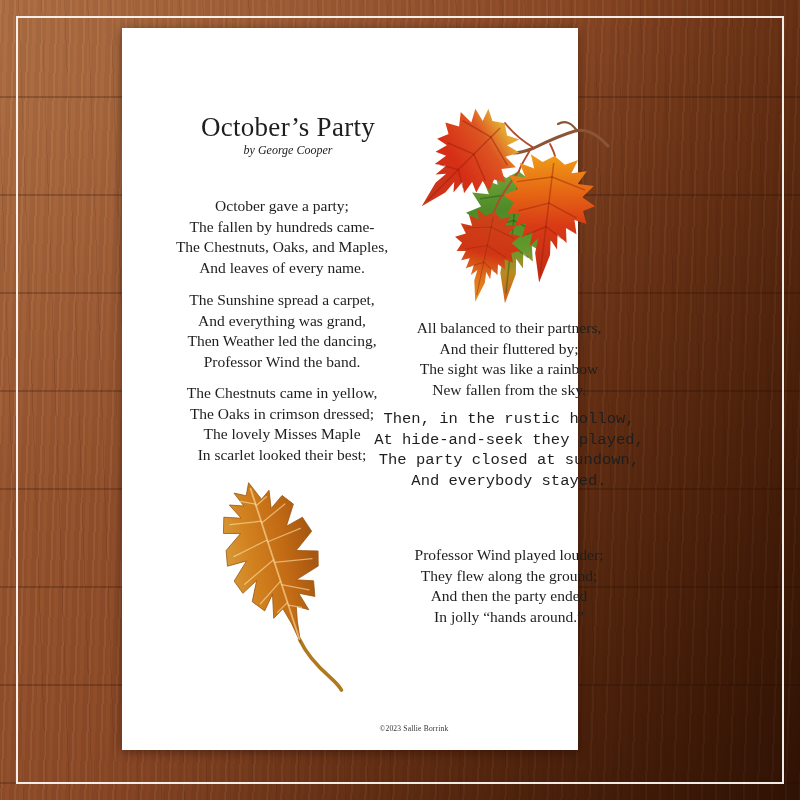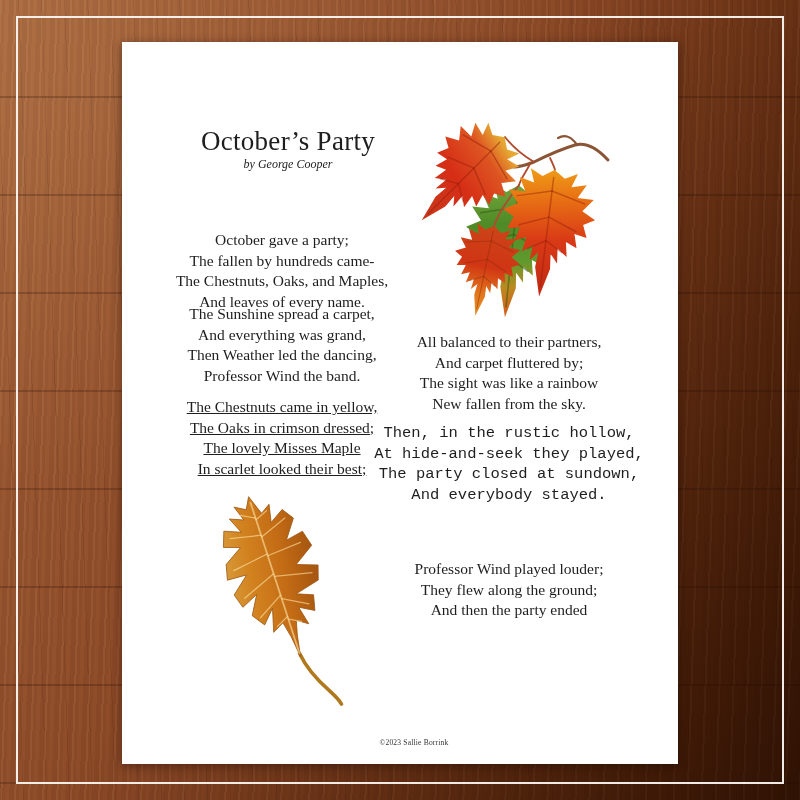"October’s Party" .paper { top: 42px -> 28px; width: 556px -> 456px }
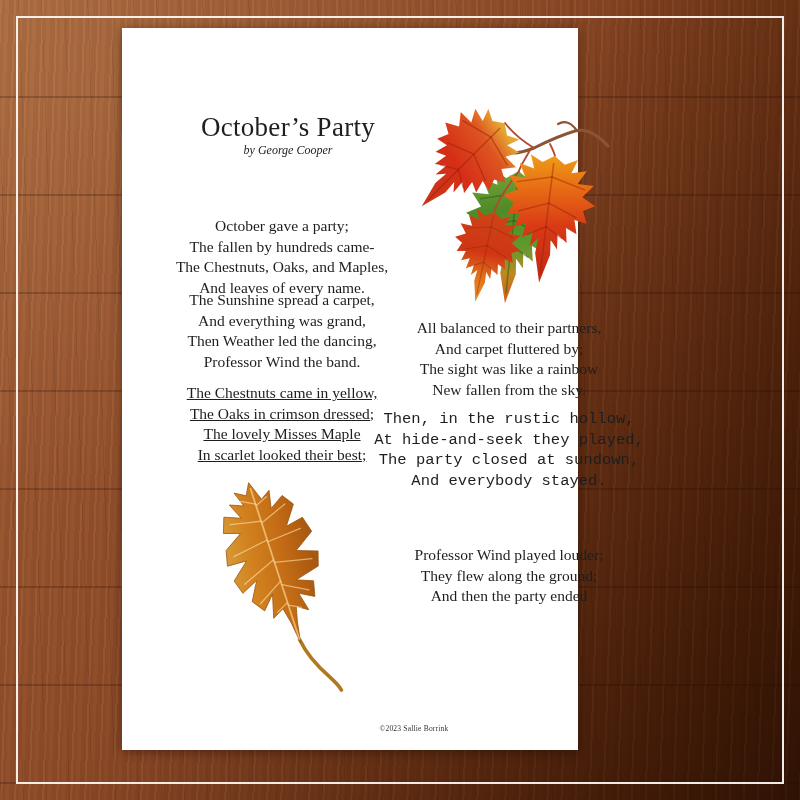"October gave a party;" .s1 { margin-top: 20px -> none }
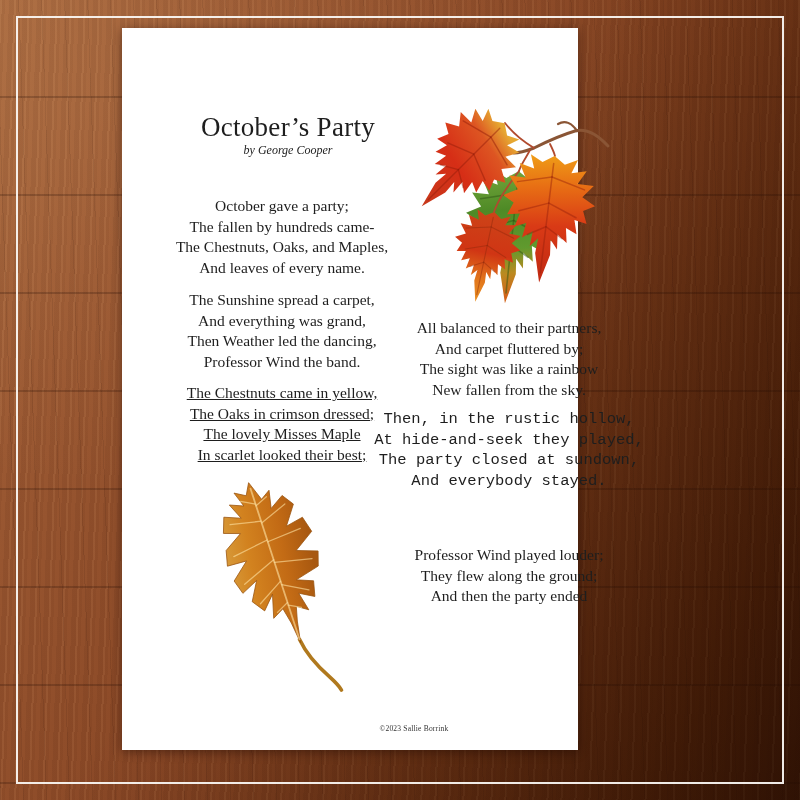"And carpet fluttered by;" span.line { text: carpet -> their }
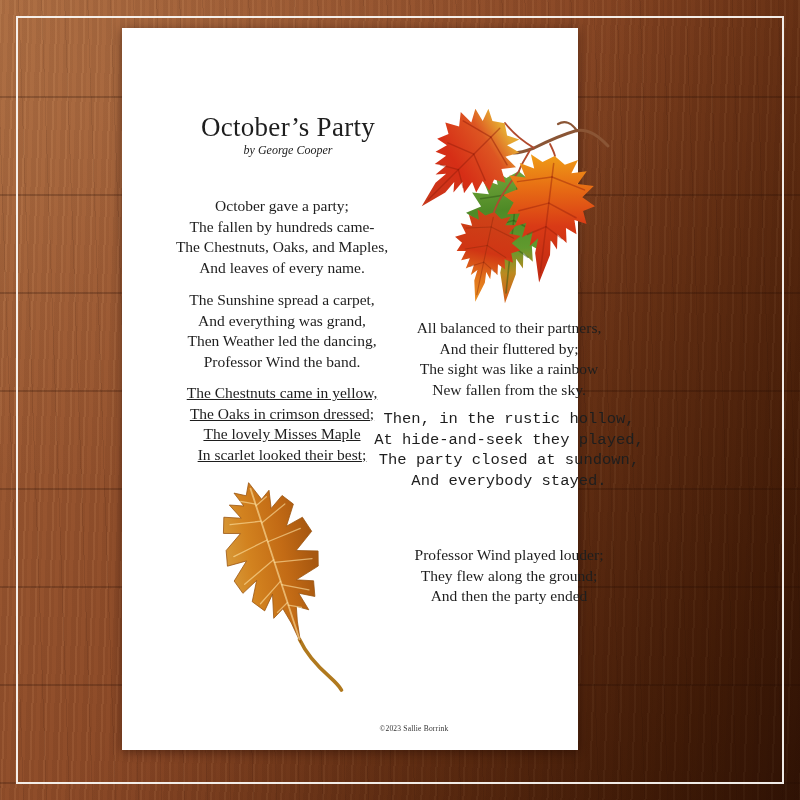"The Chestnuts came in yellow," .s3 { text-decoration: underline -> none }
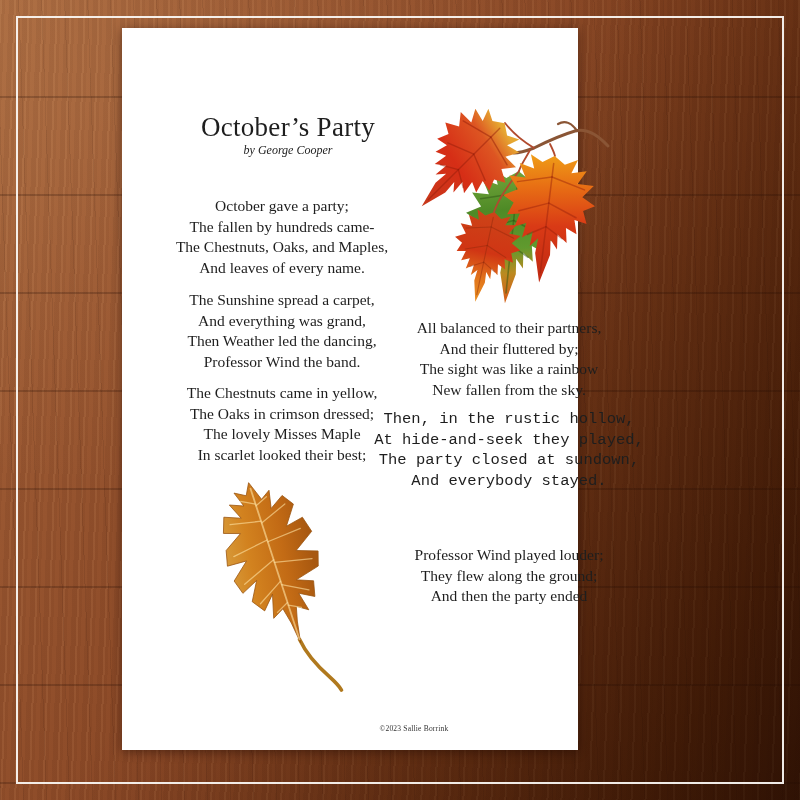"In jolly “hands around.”" span.line { html: none -> <span>In jolly “hands around.”</span> }
